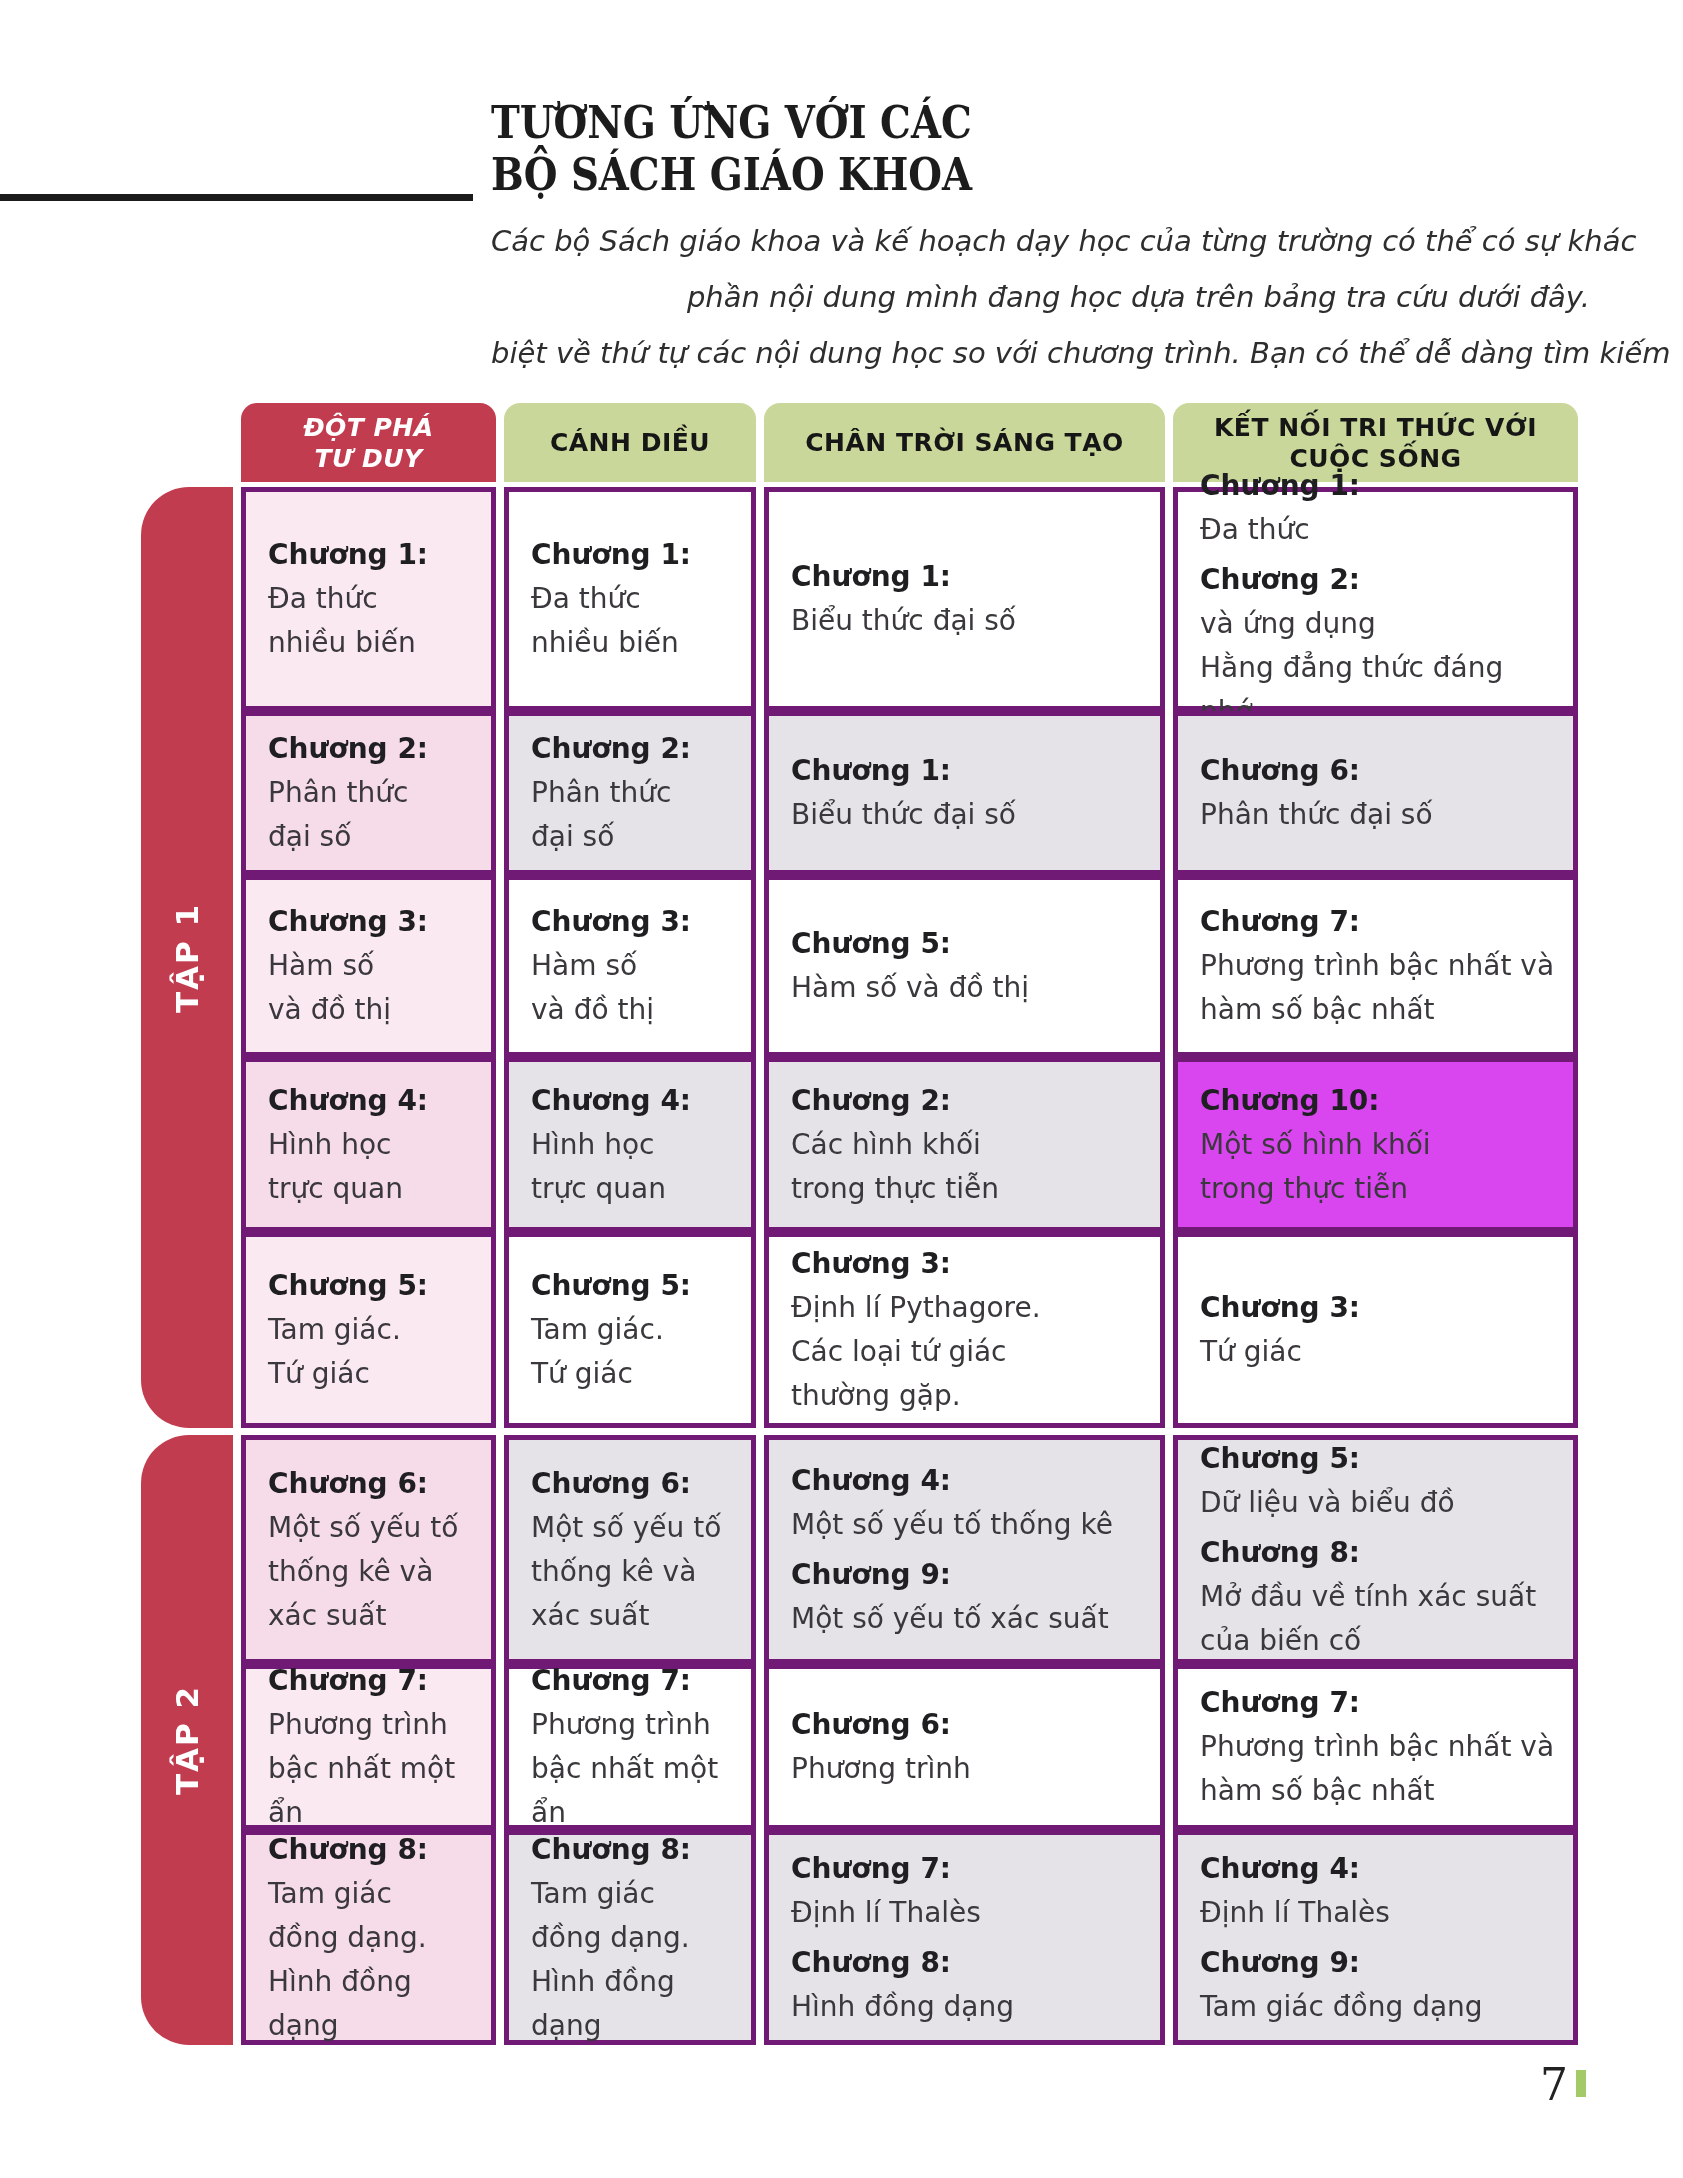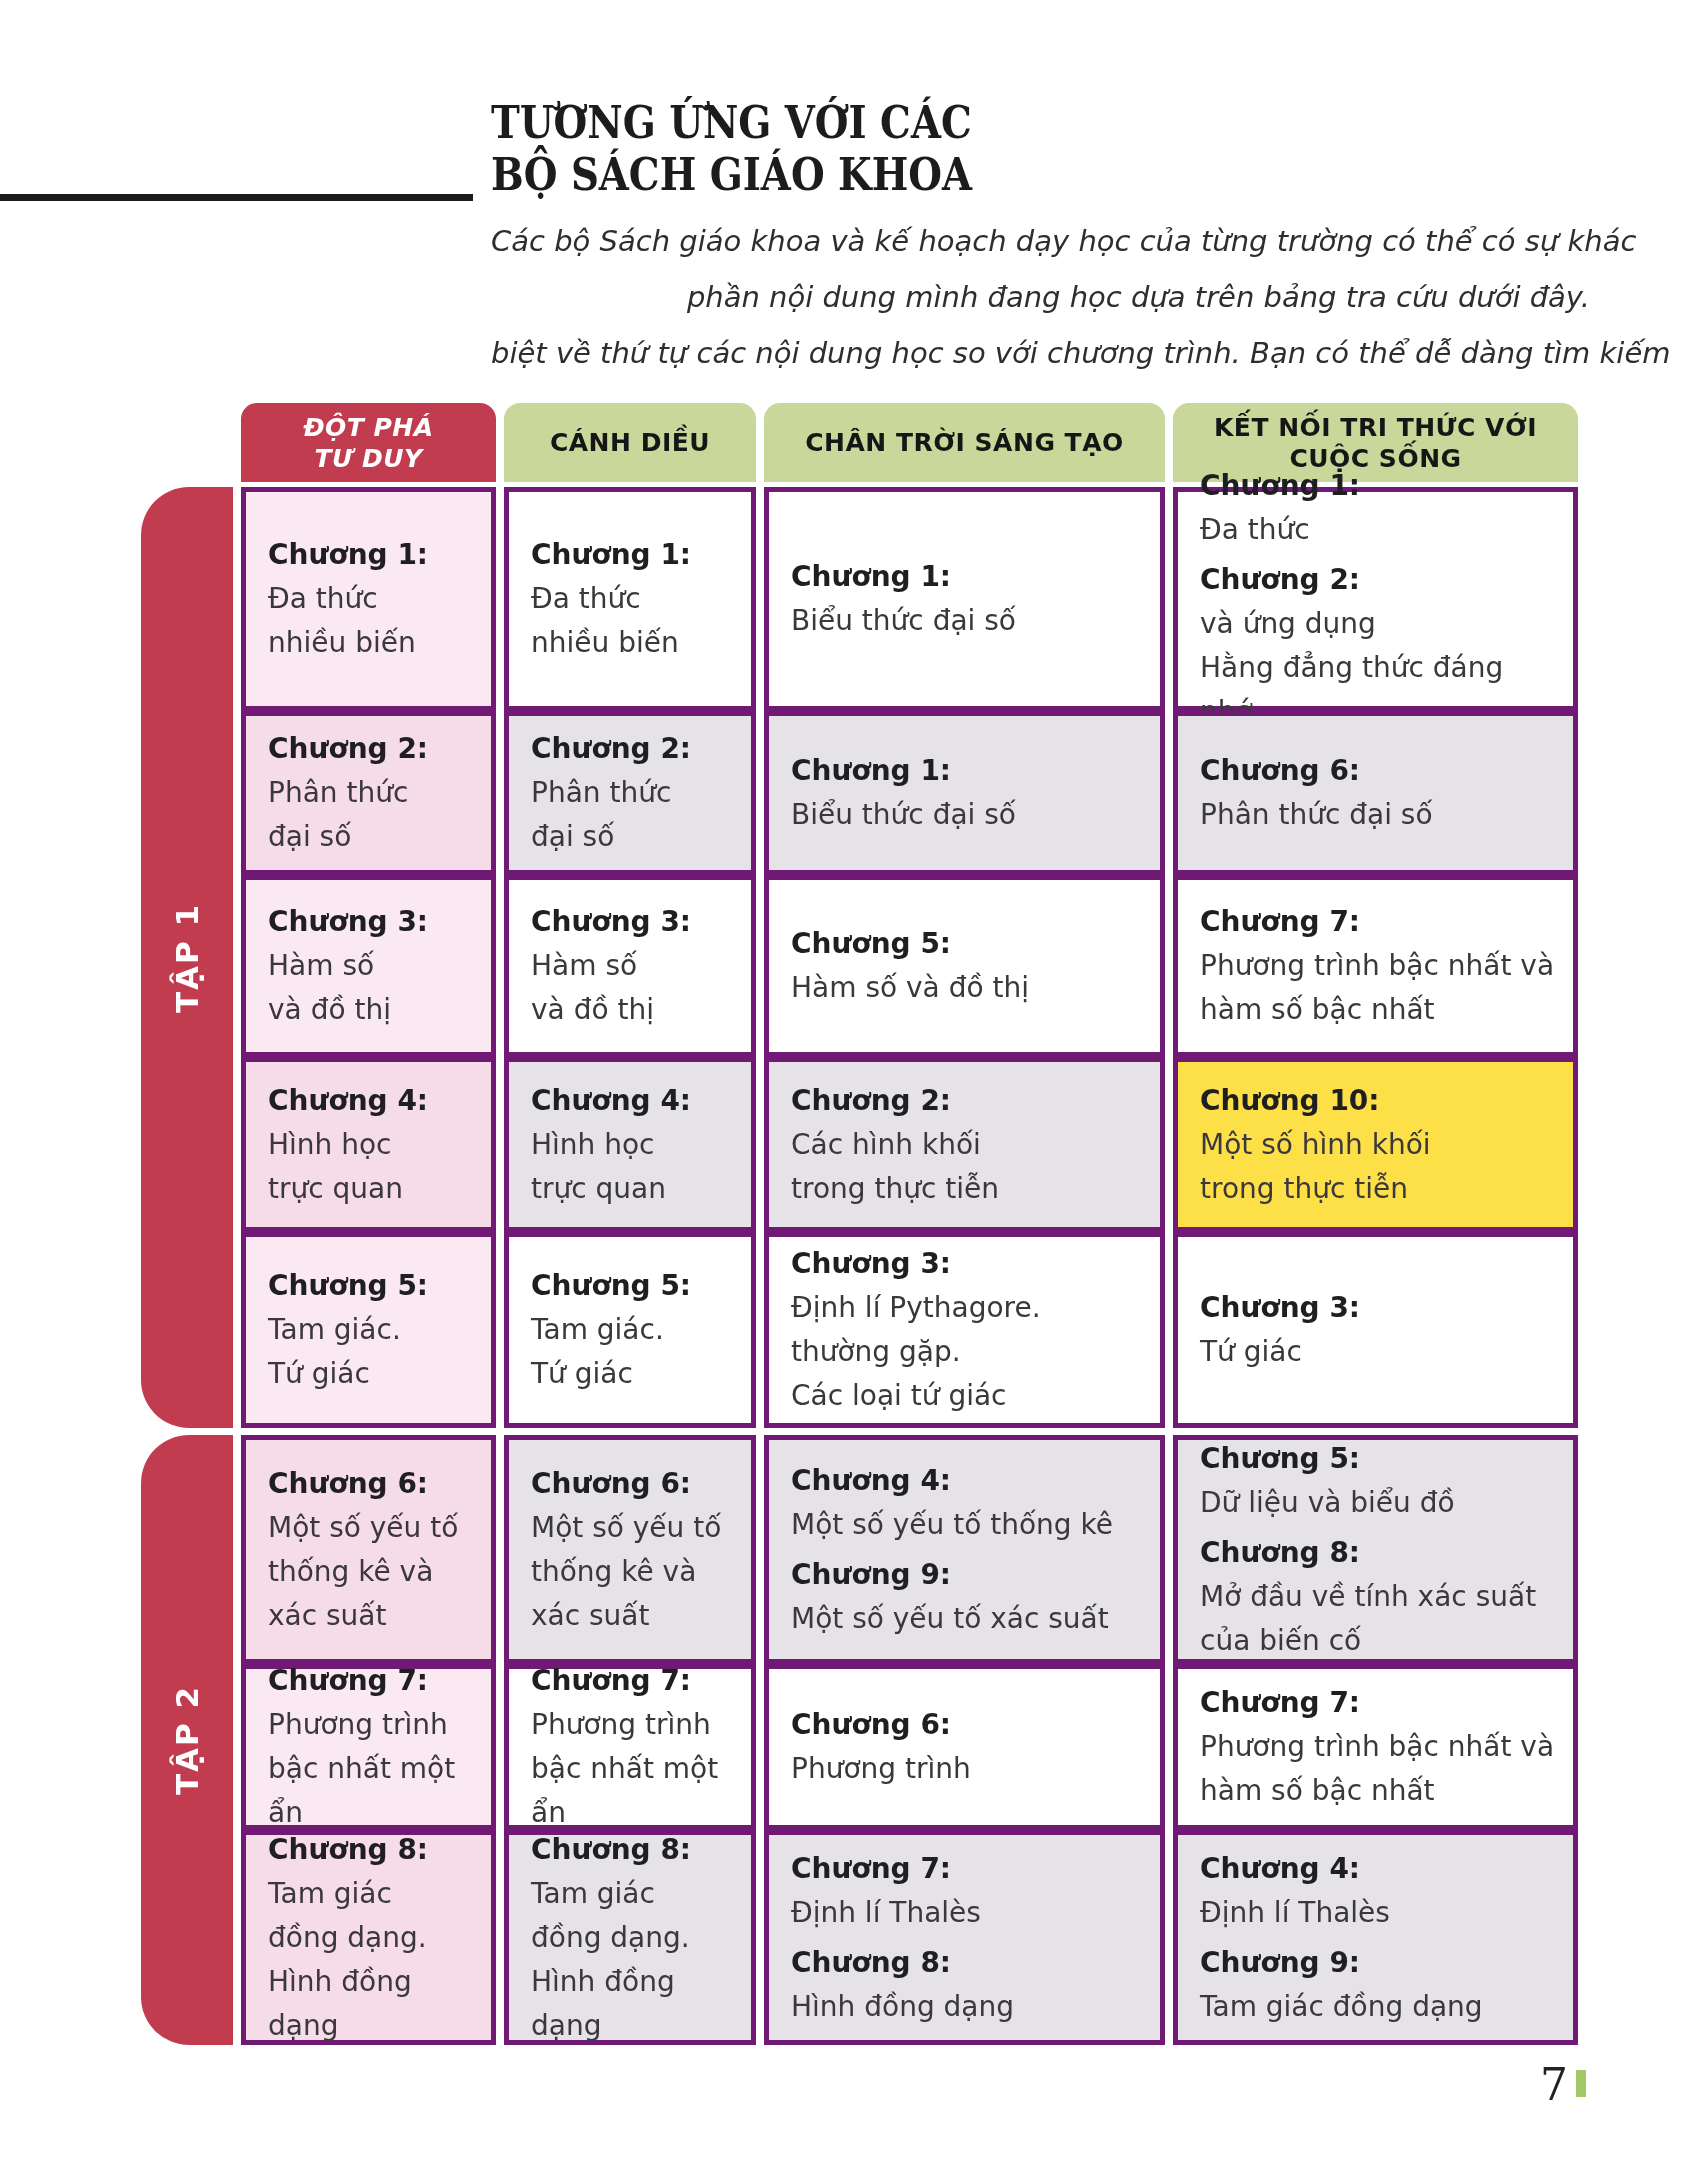"Chương 10:" div.cell { background: #fde047 -> #d946ef }
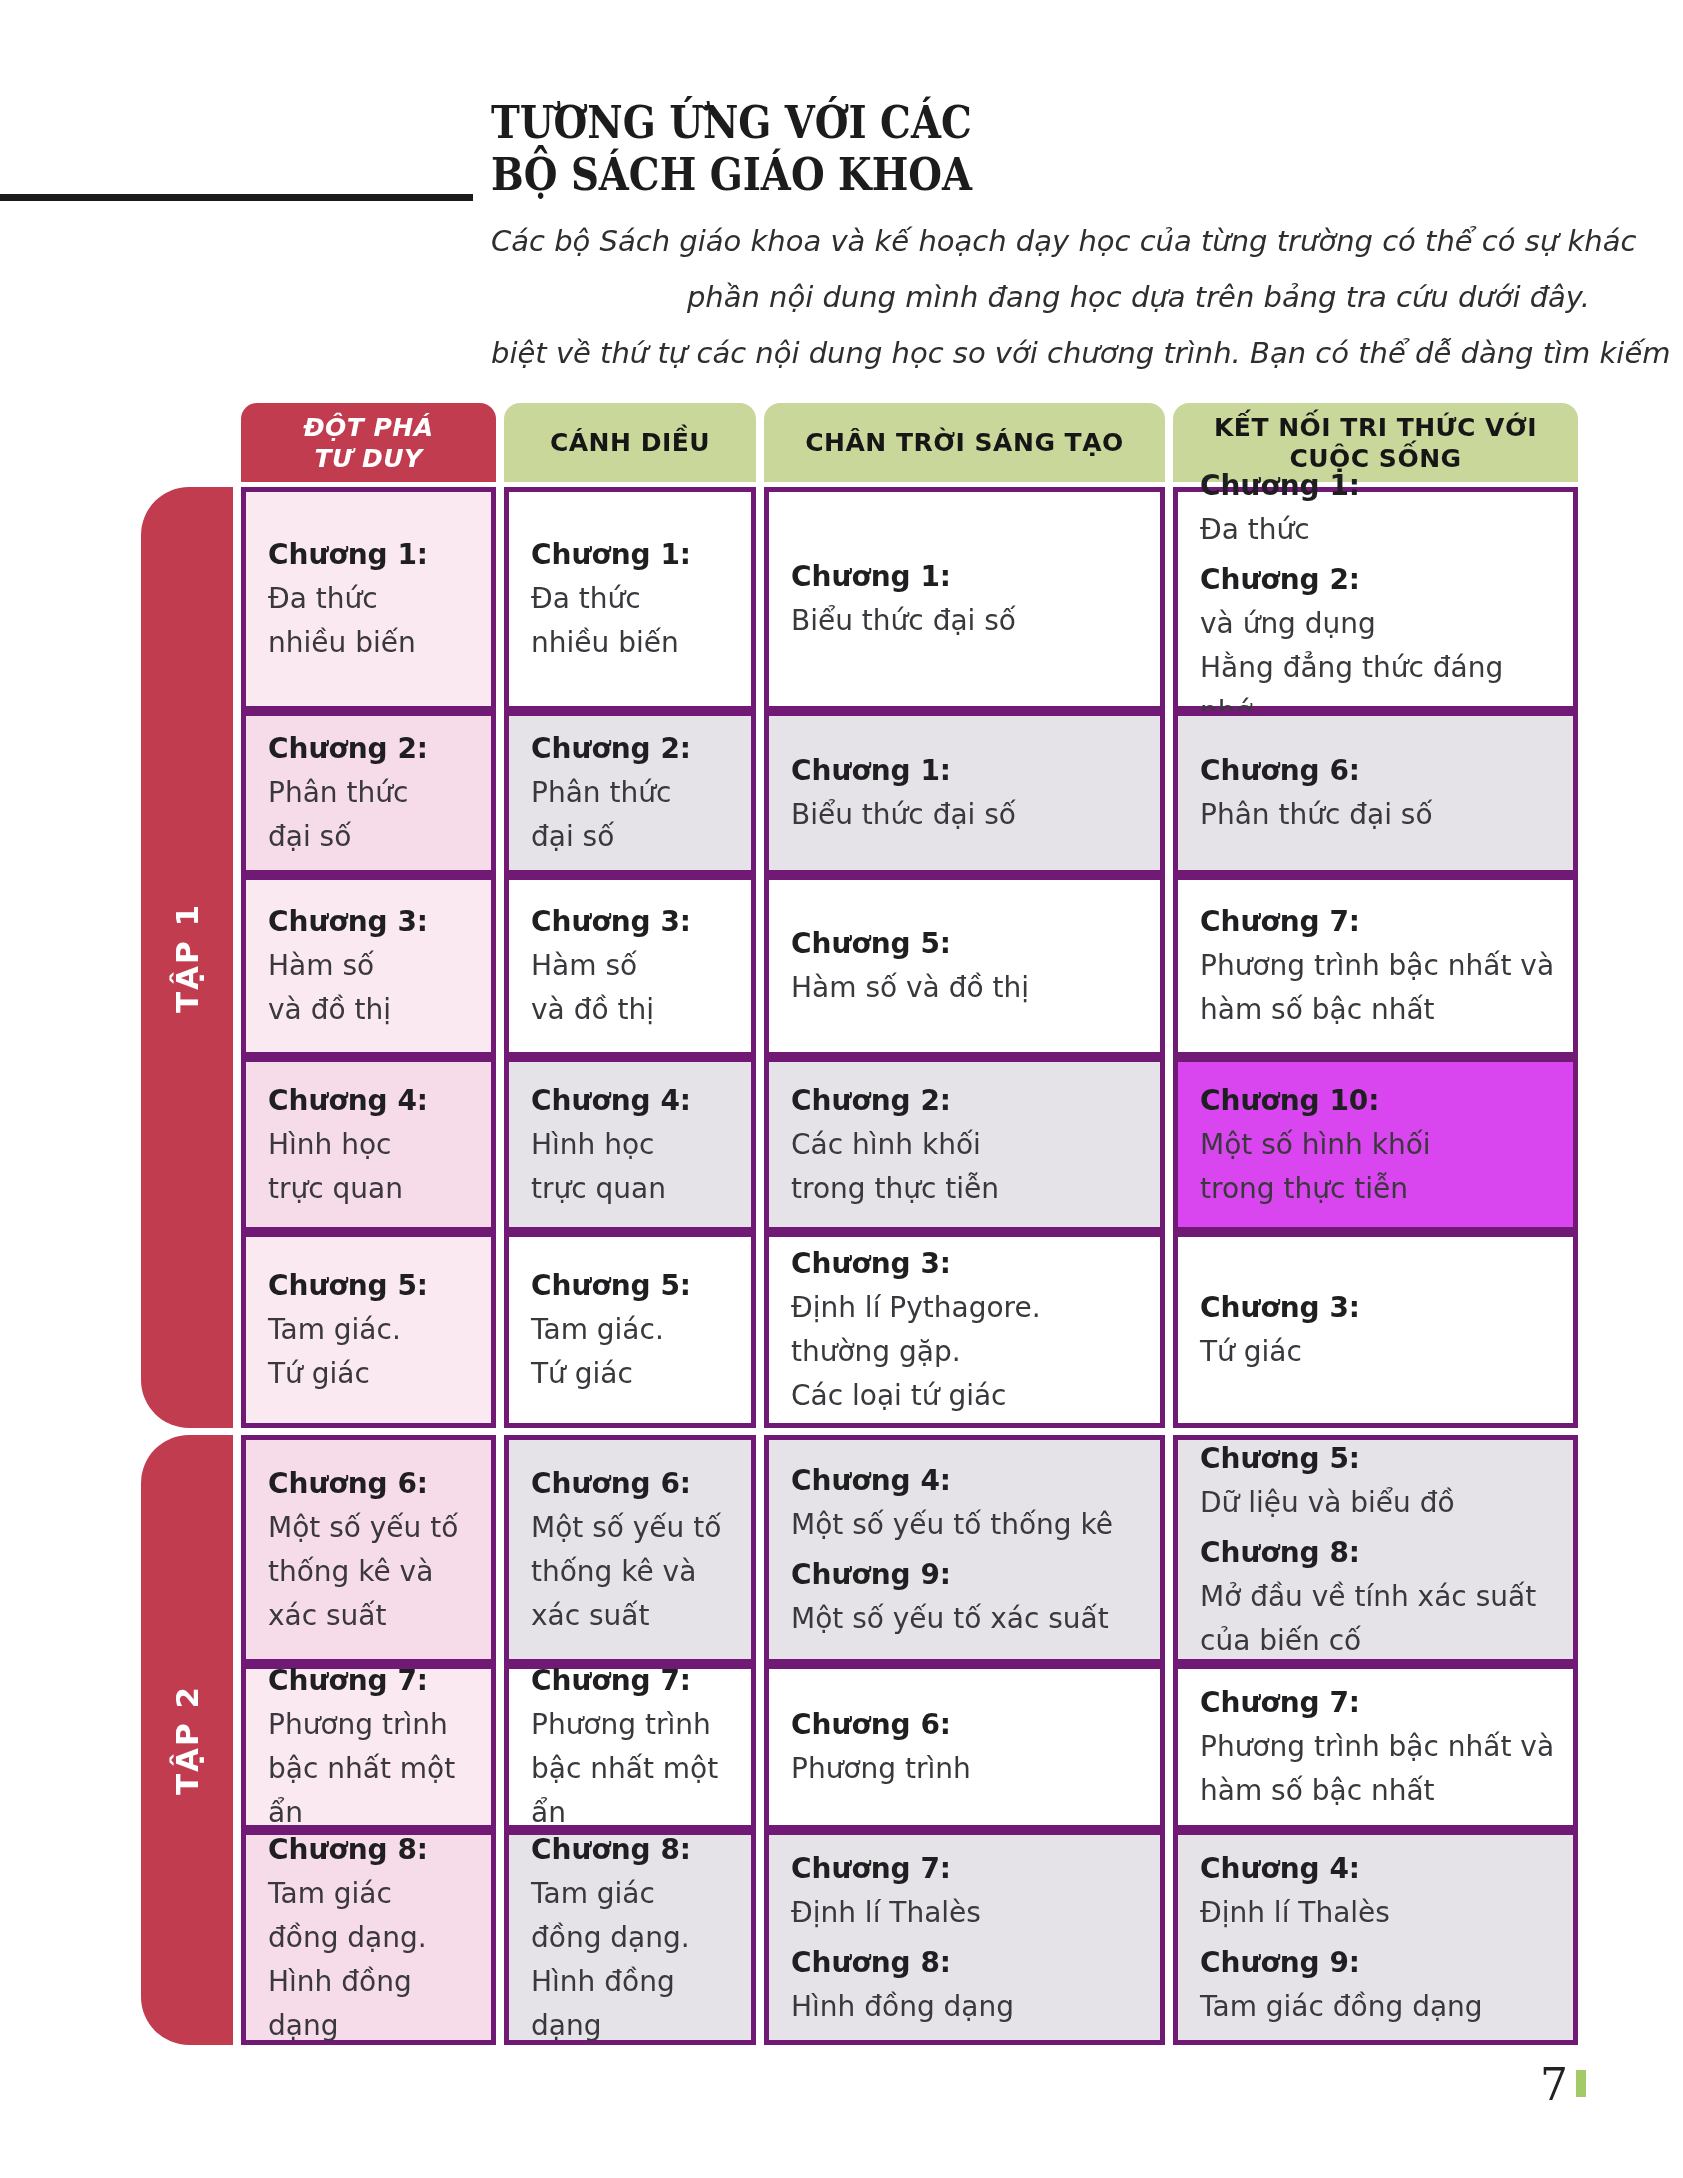"thường gặp." div.bl { order: before "Các loại tứ giác" -> after "Các loại tứ giác" }
